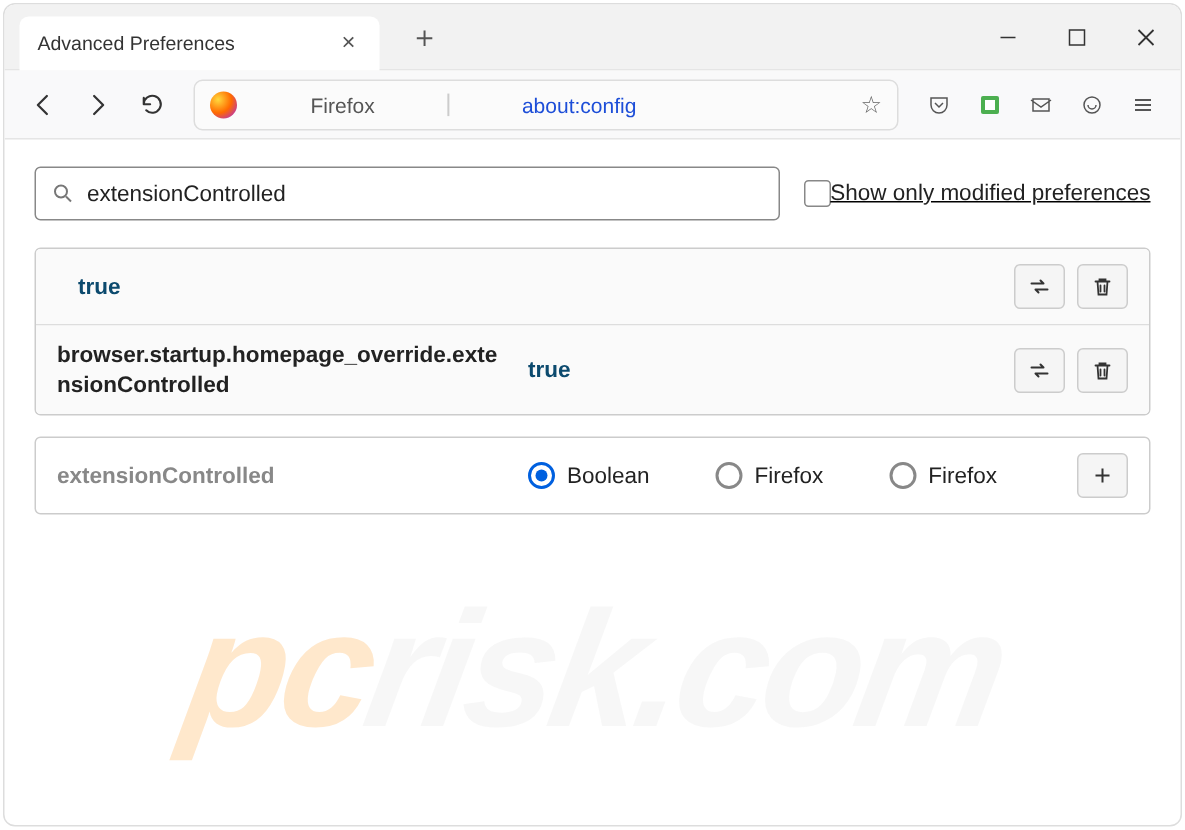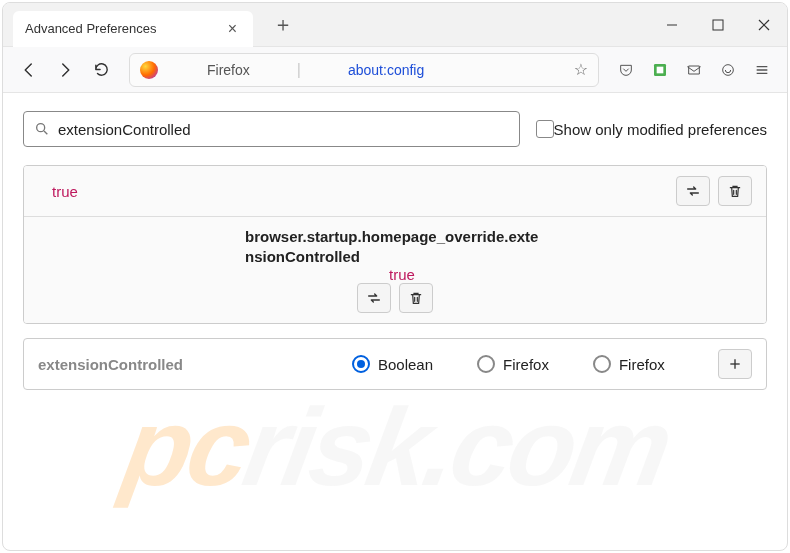"Show only modified preferences" .check-wrap { align-items: flex-end -> flex-start; text-decoration: none -> underline }
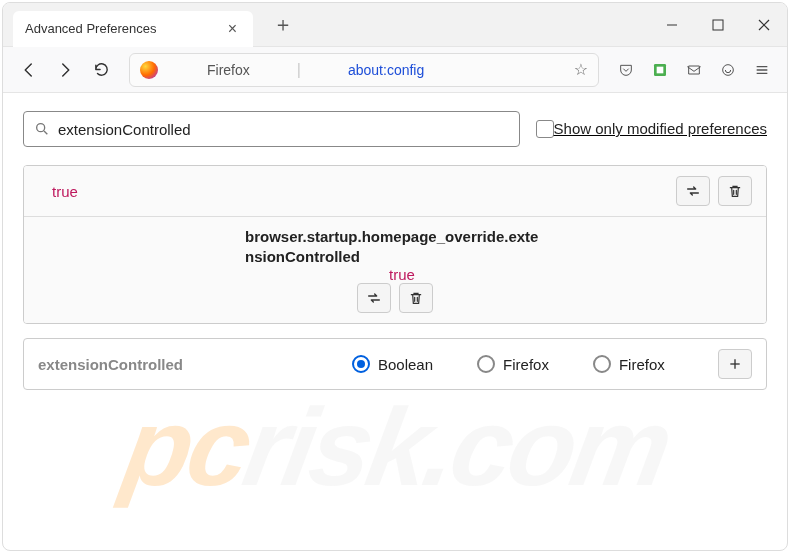"true" .pref-value { color: #be185d -> #0c4a6e; font-weight: 400 -> 700 }
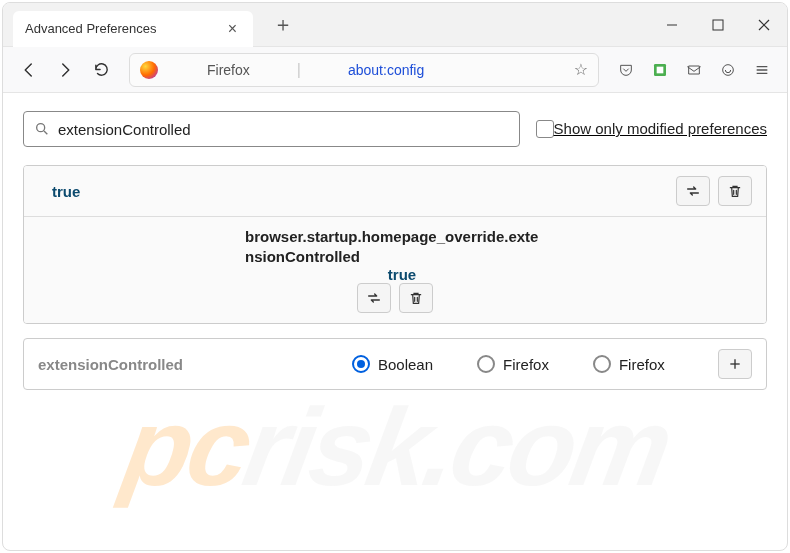"browser.startup.homepage_override.extens" .result-row:last-child { flex-direction: column -> none }
